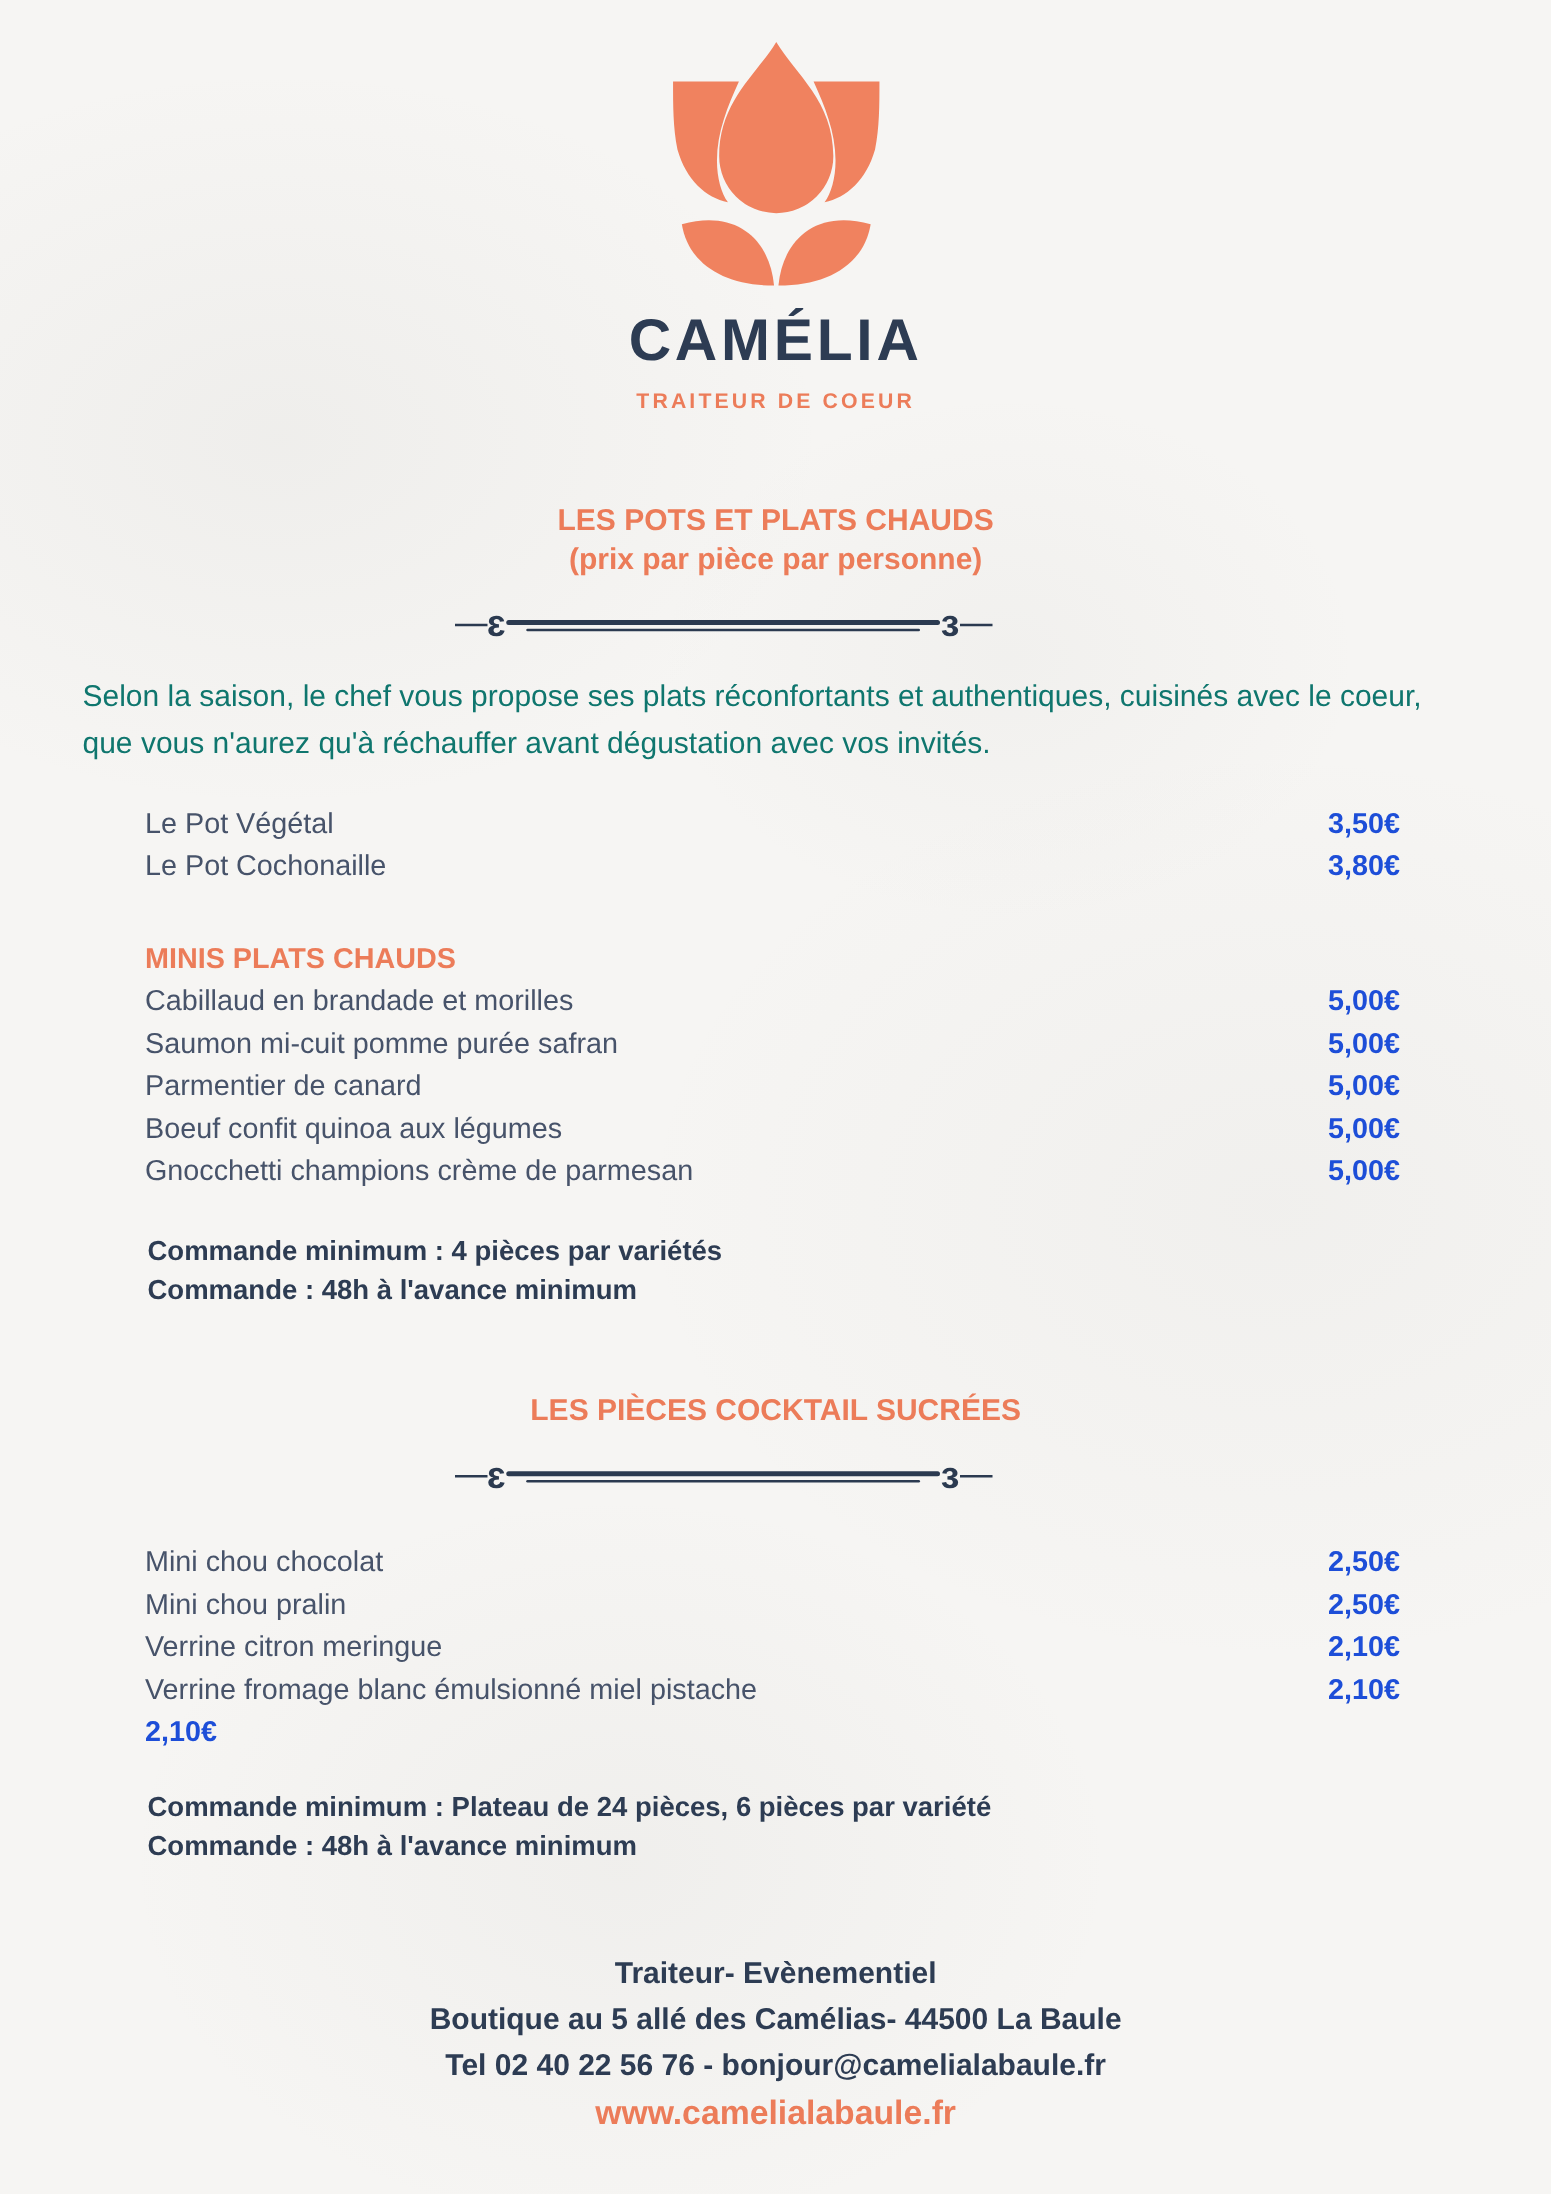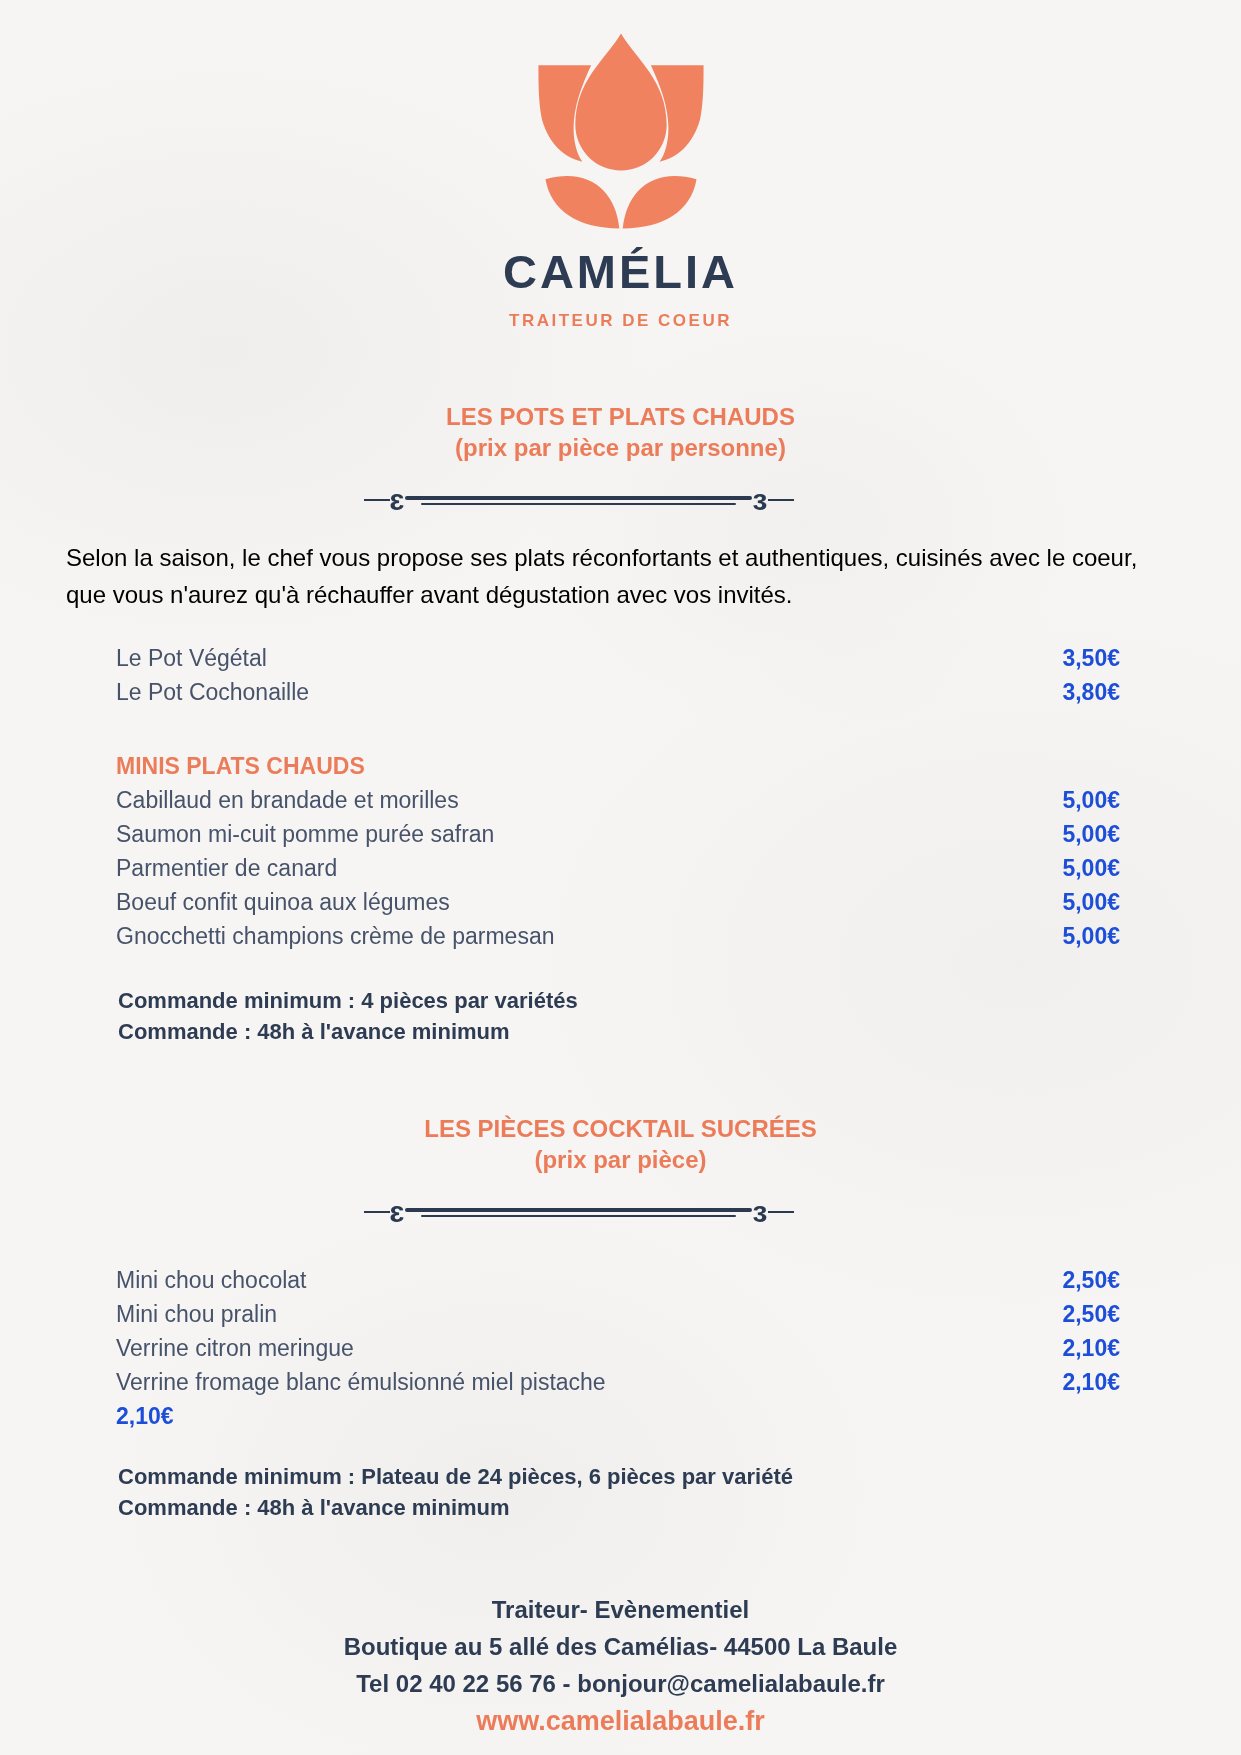"Selon la saison, le chef" .intro { color: #000000 -> #0f766e }
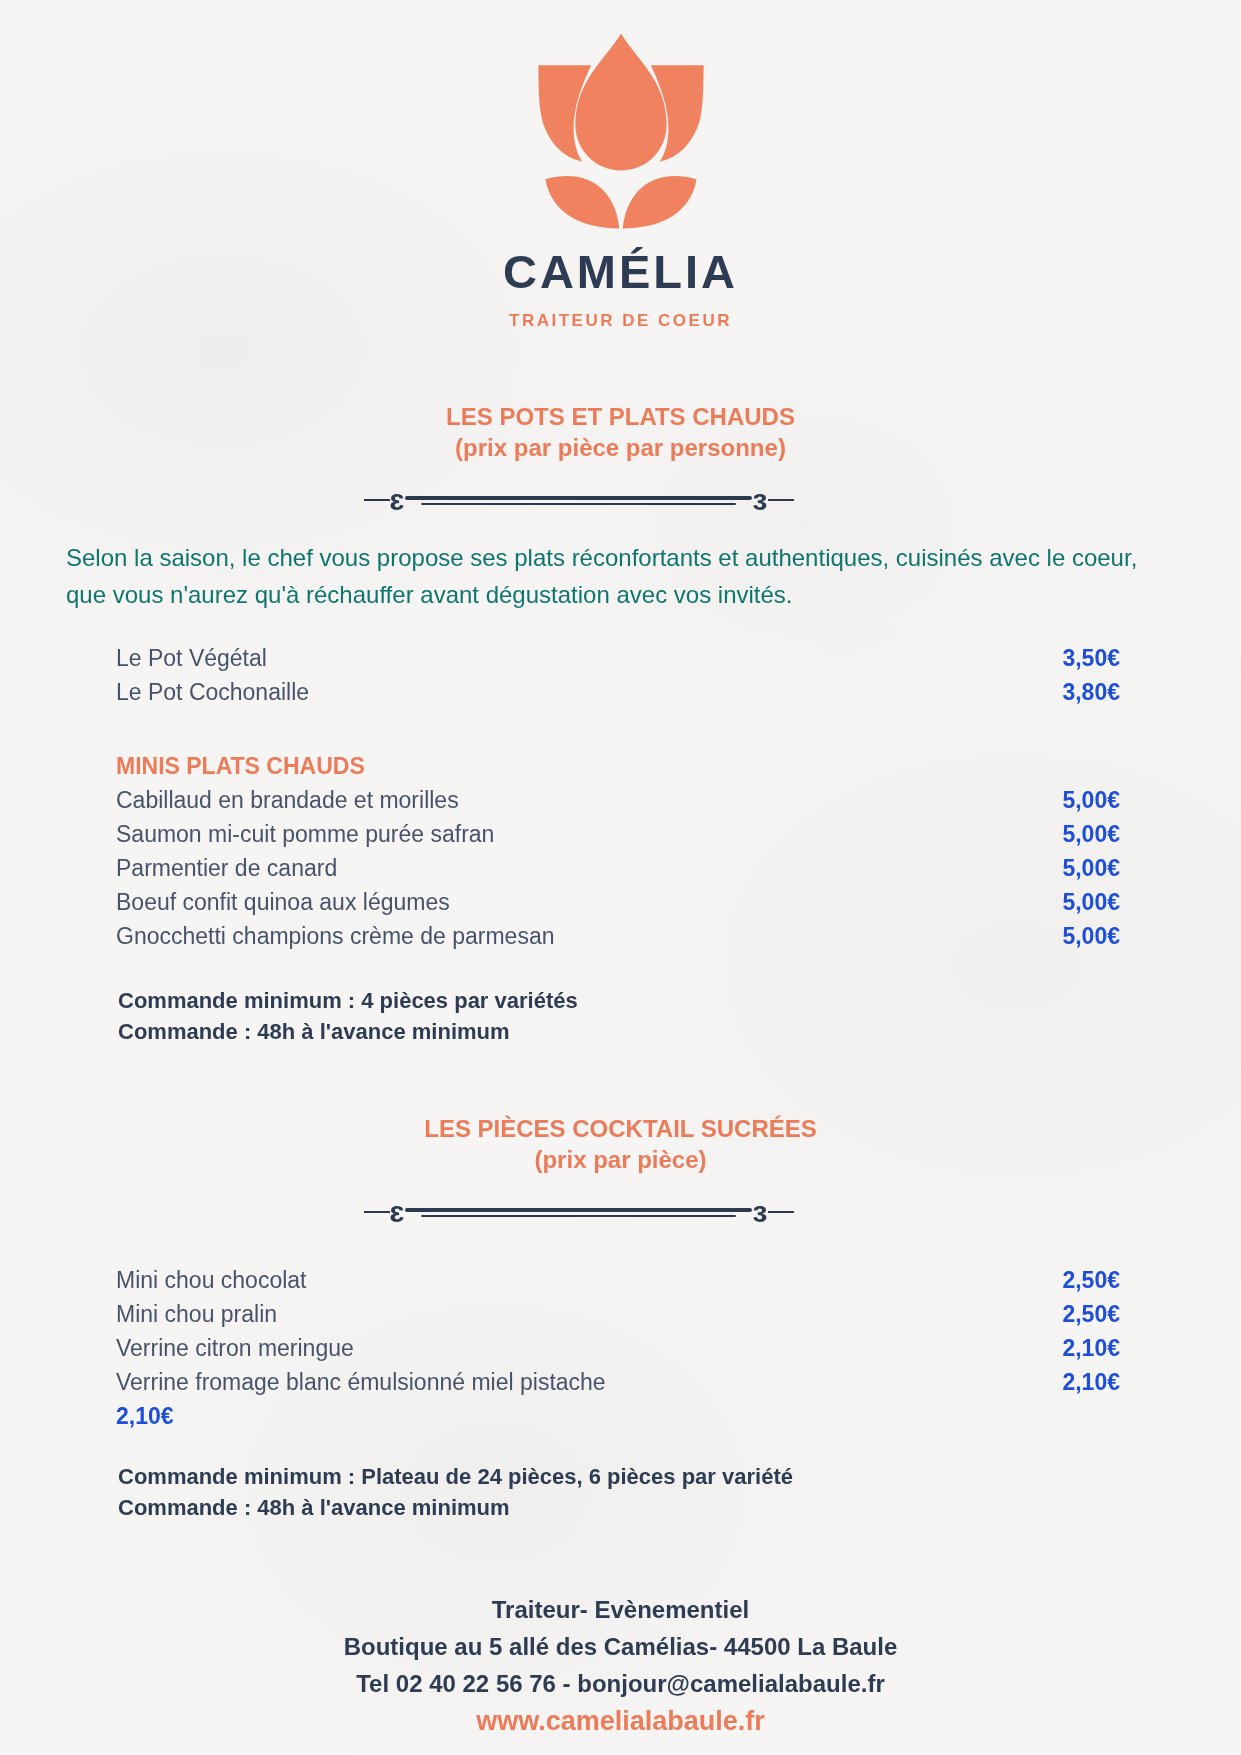"(prix par pièce)" div { html: <div>(prix par pièce)</div> -> none }
